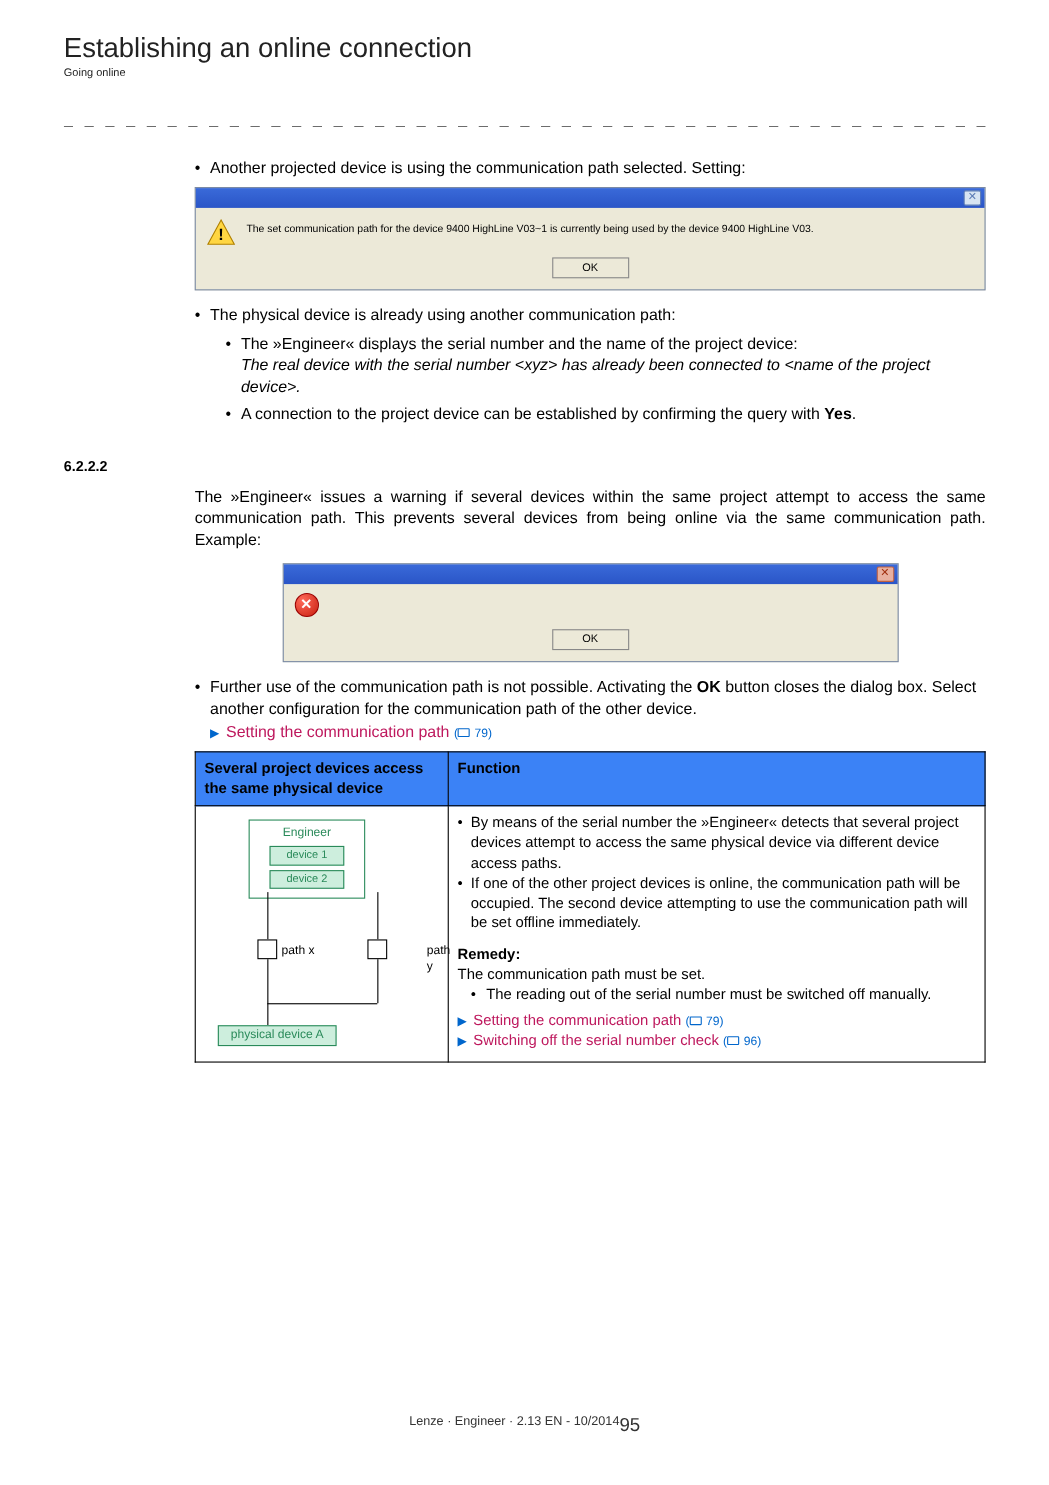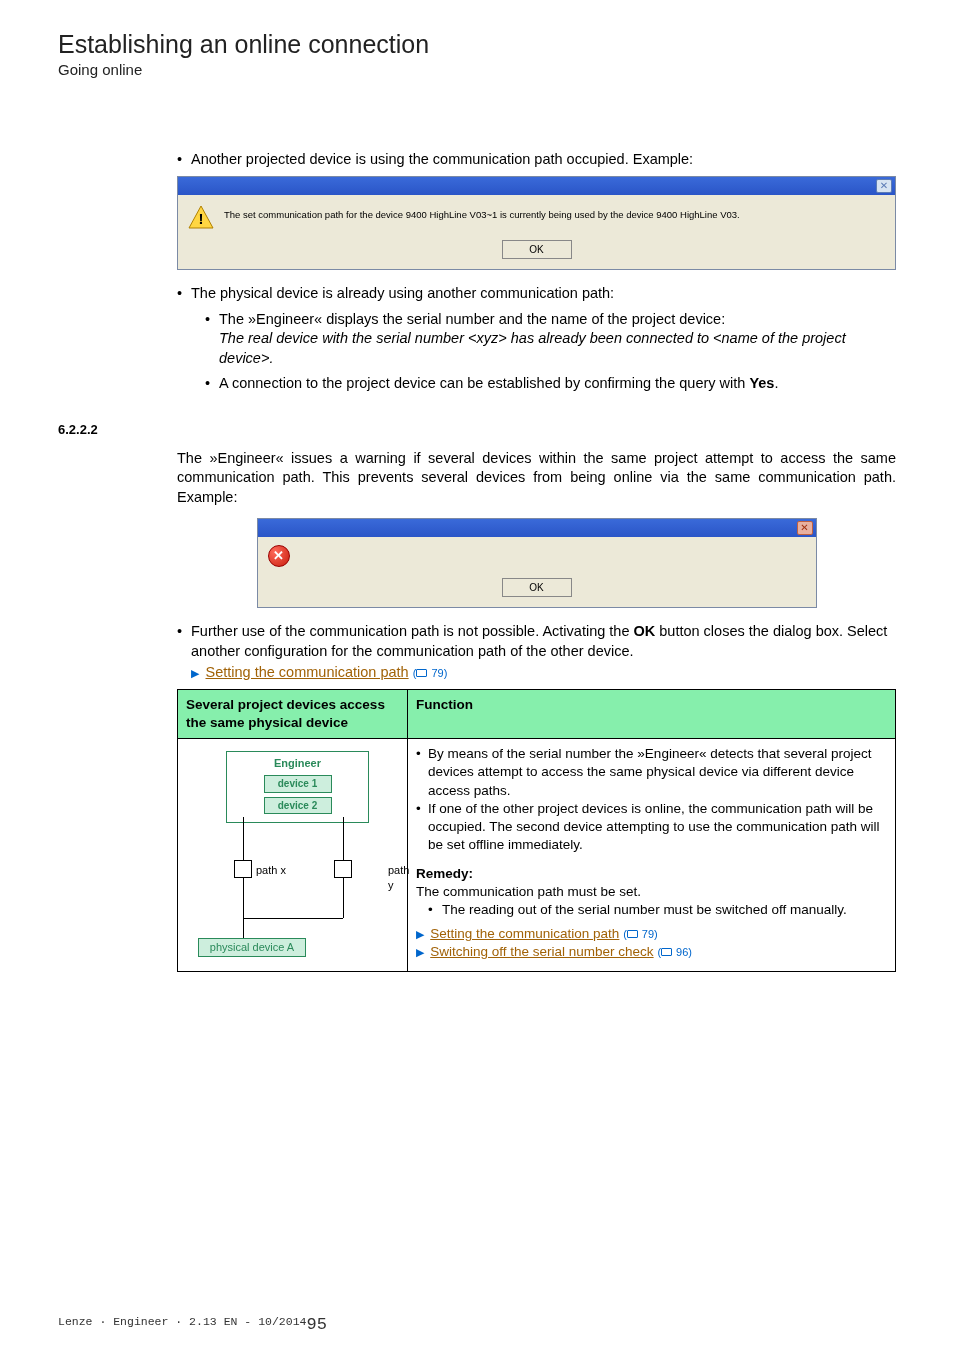"Going online" .hdr-sub { font-size: 15px -> 10px }
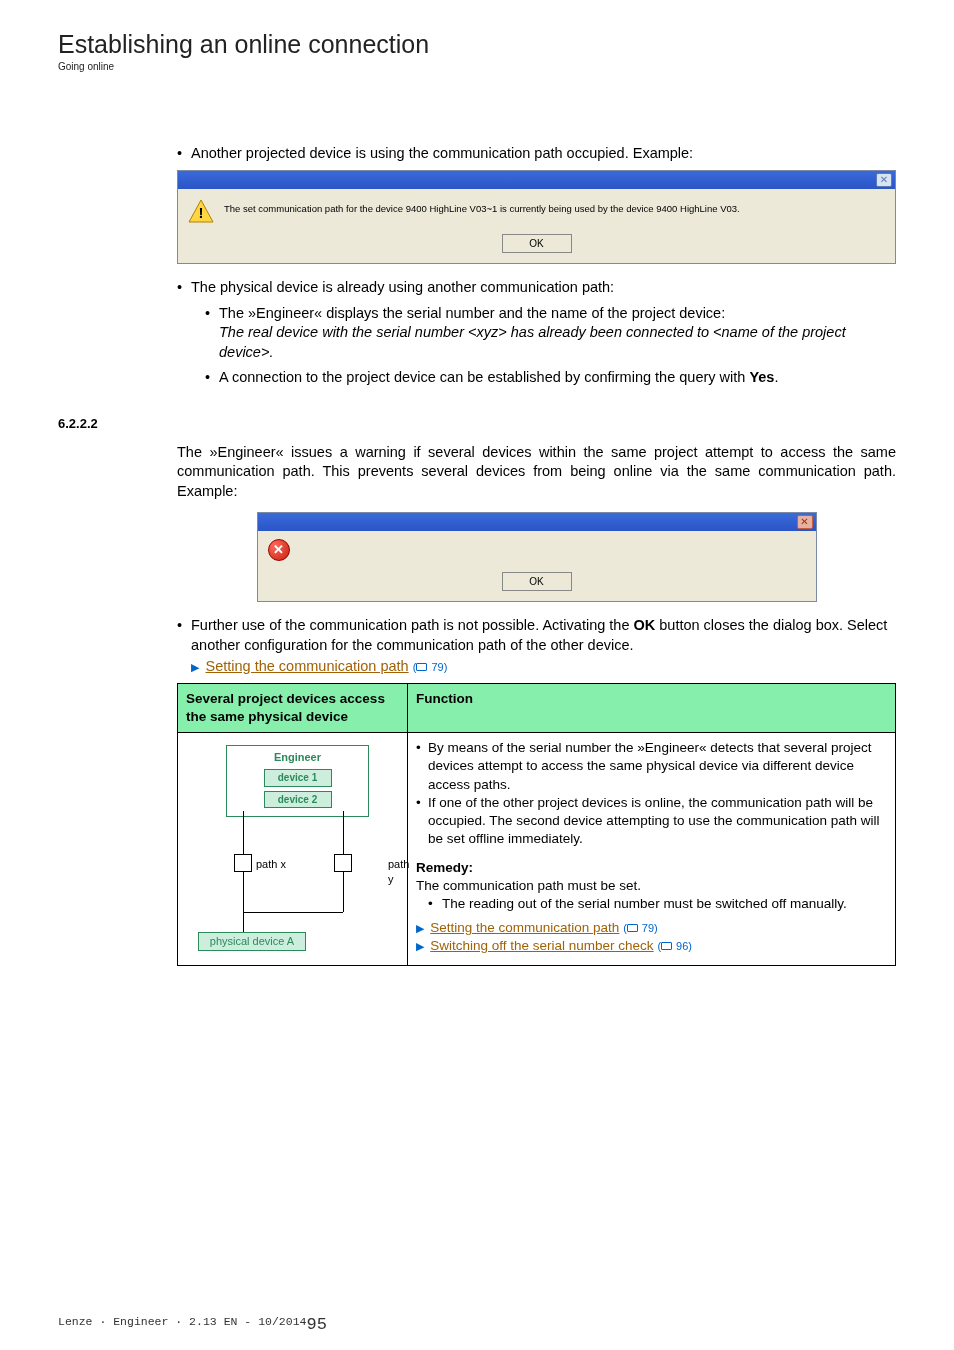"Another projected device is using" div { text: occupied. Example -> selected. Setting }
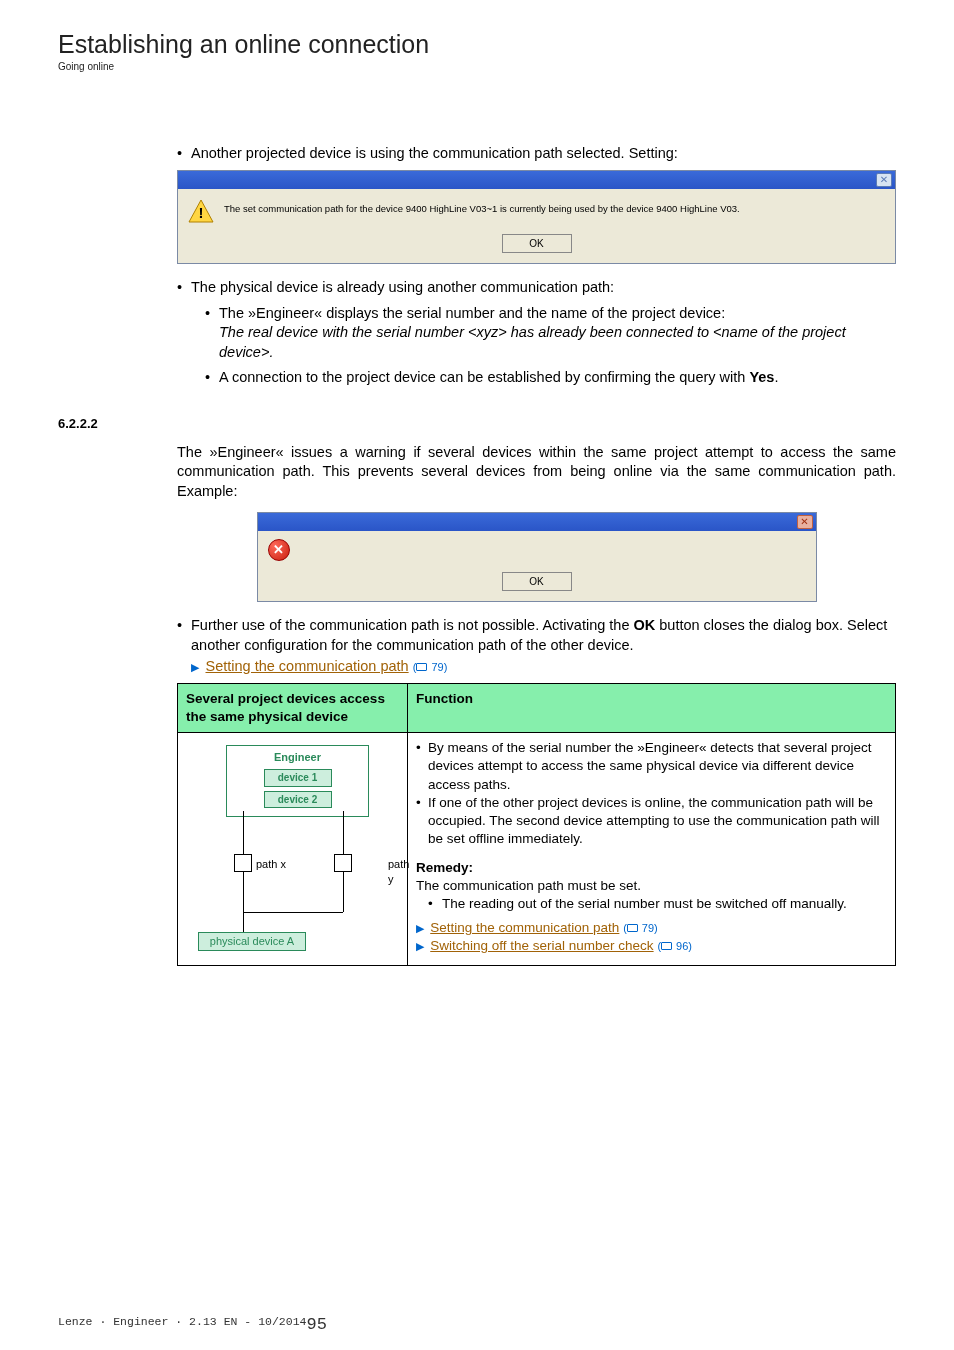"Setting the communication path" .link { color: #a16207 -> #be185d; text-decoration: underline -> none }
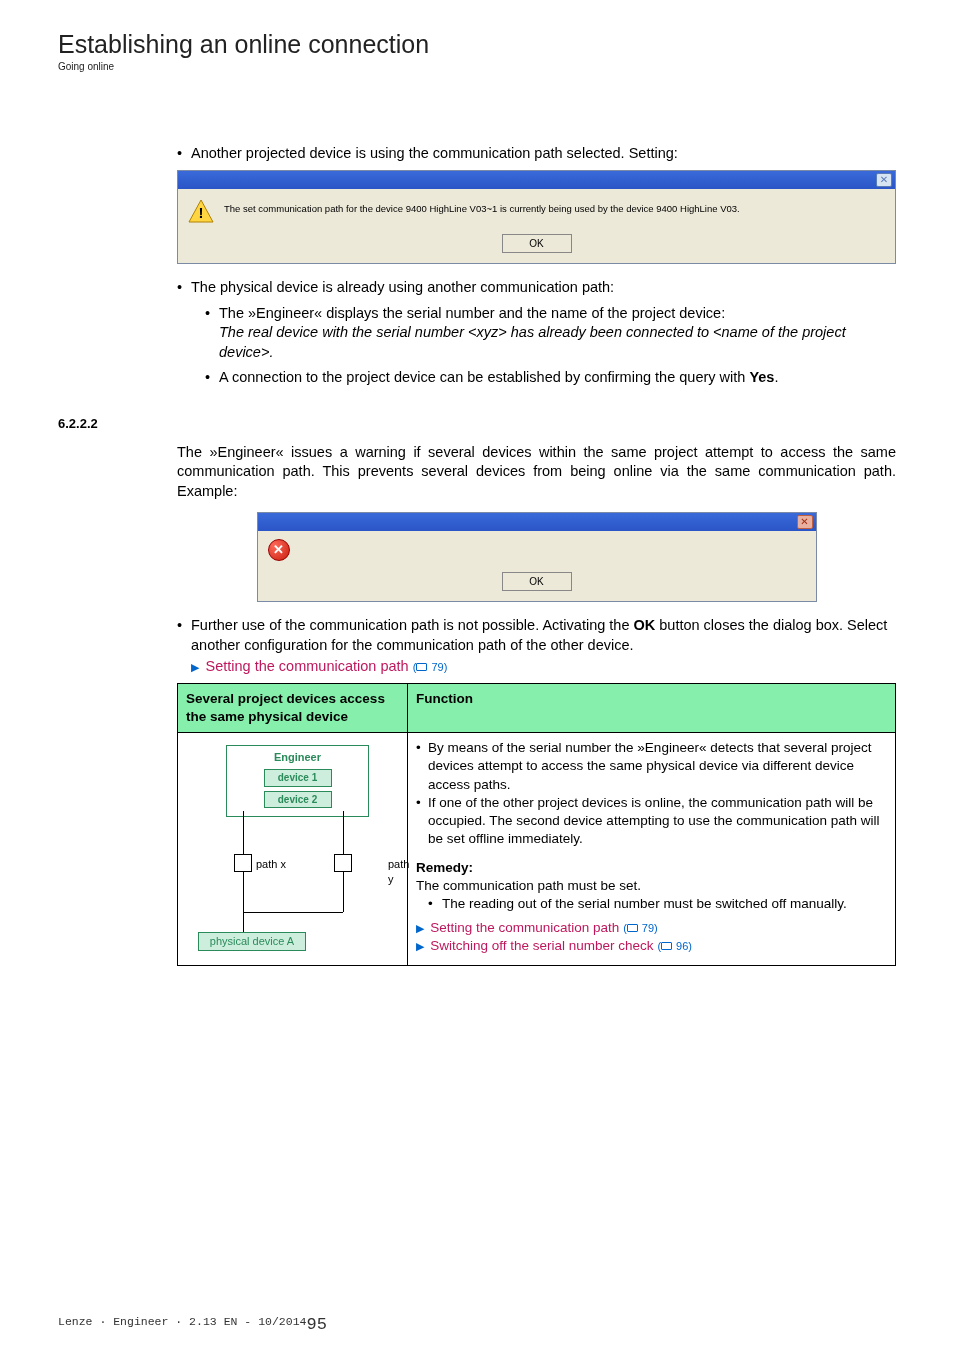"Several project devices access the" .tbl th { background: #86efac -> #3b82f6 }
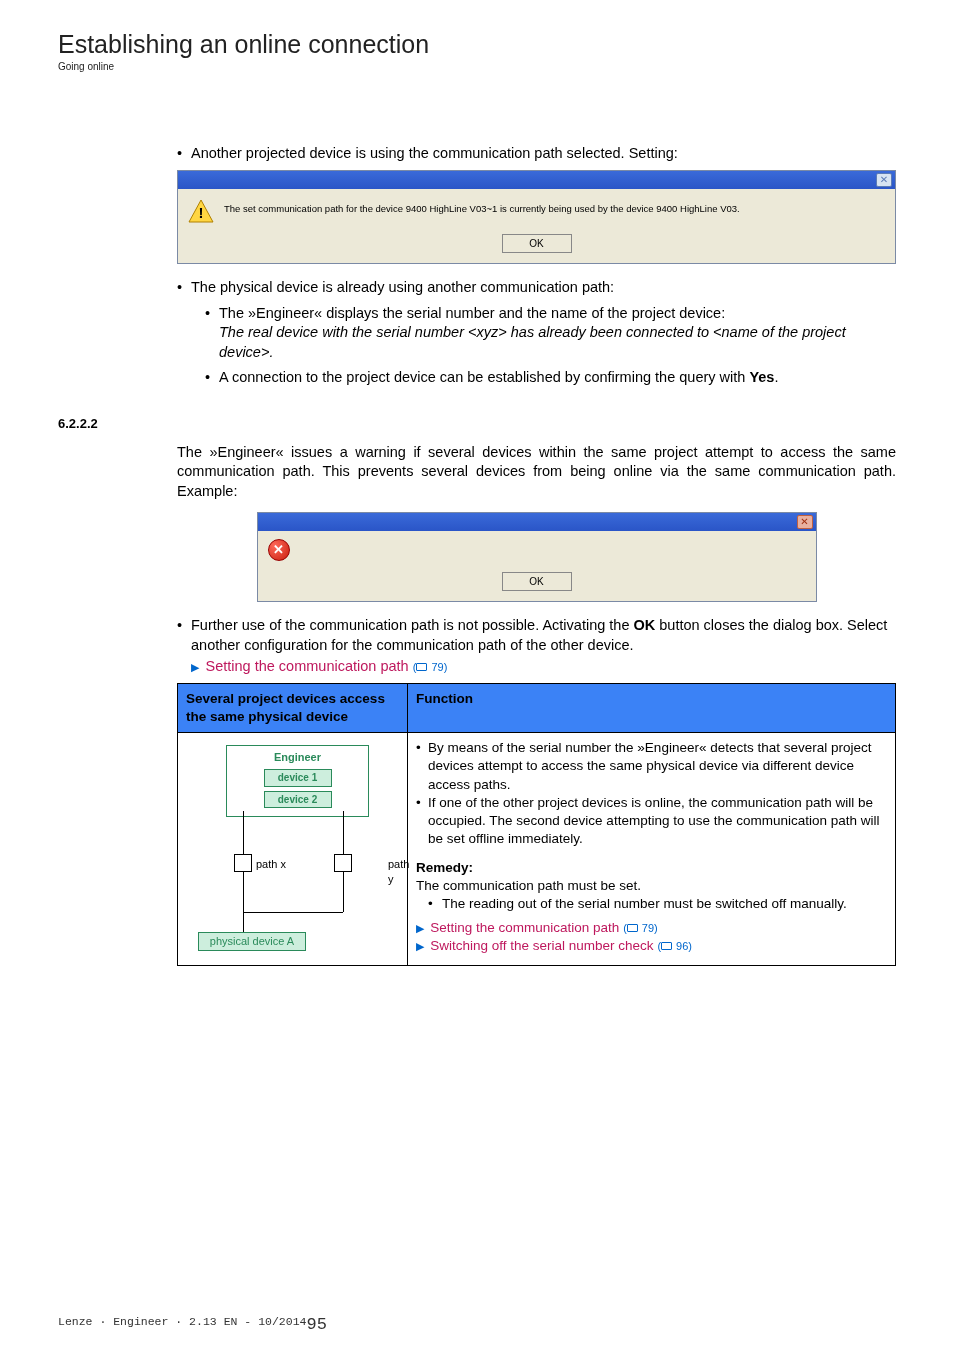"Engineer" .eng-box { font-weight: bold -> none; width: 143px -> 106px }
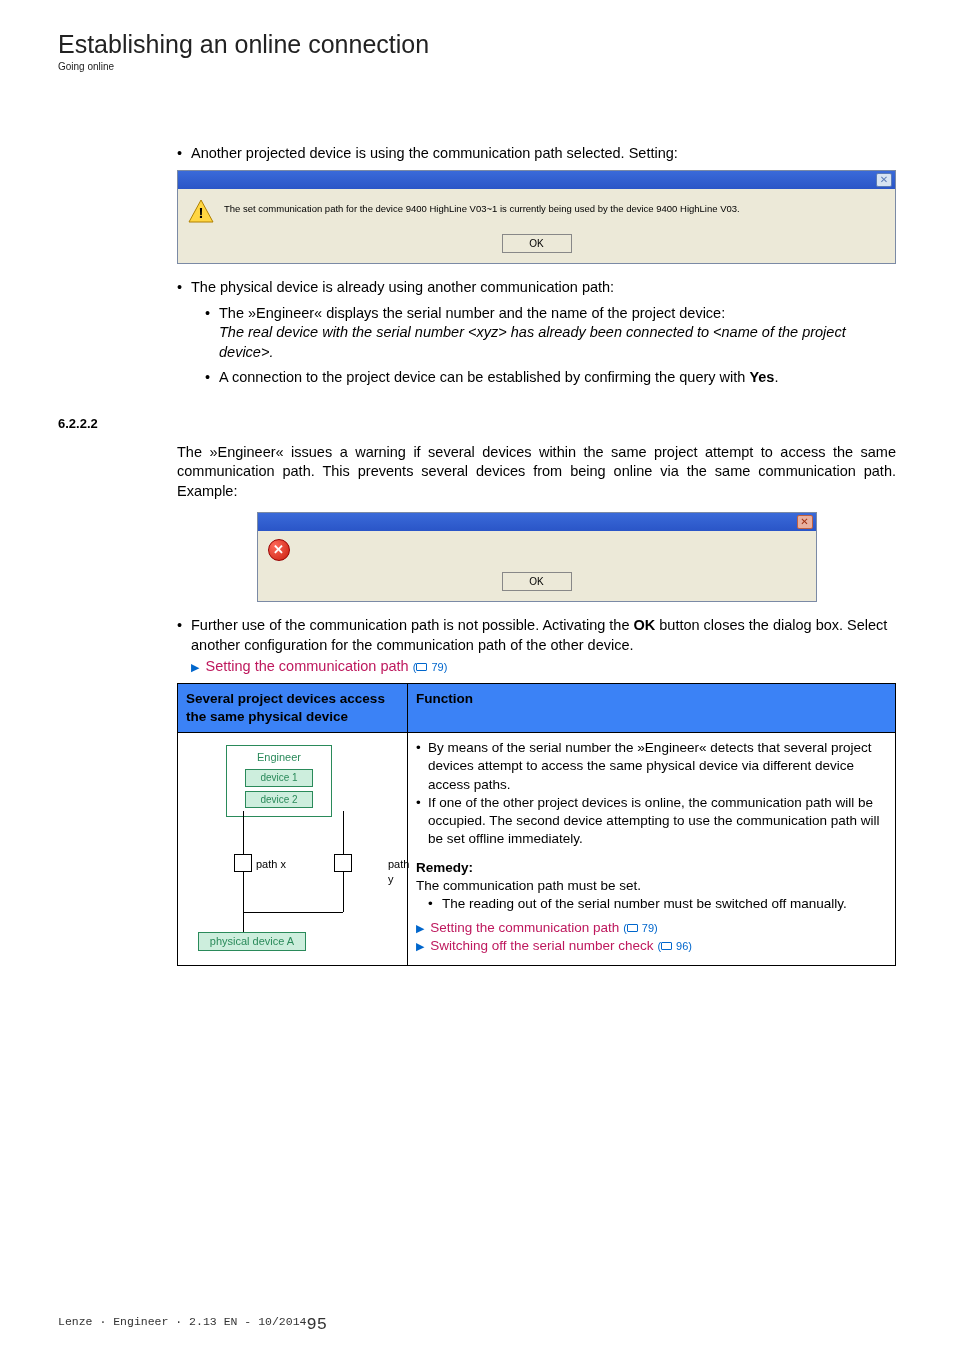"Lenze · Engineer · 2.13" .footer { bottom: 16px -> 44px; font-family: Liberation Mono, monospace -> none; justify-content: flex-start -> center }
